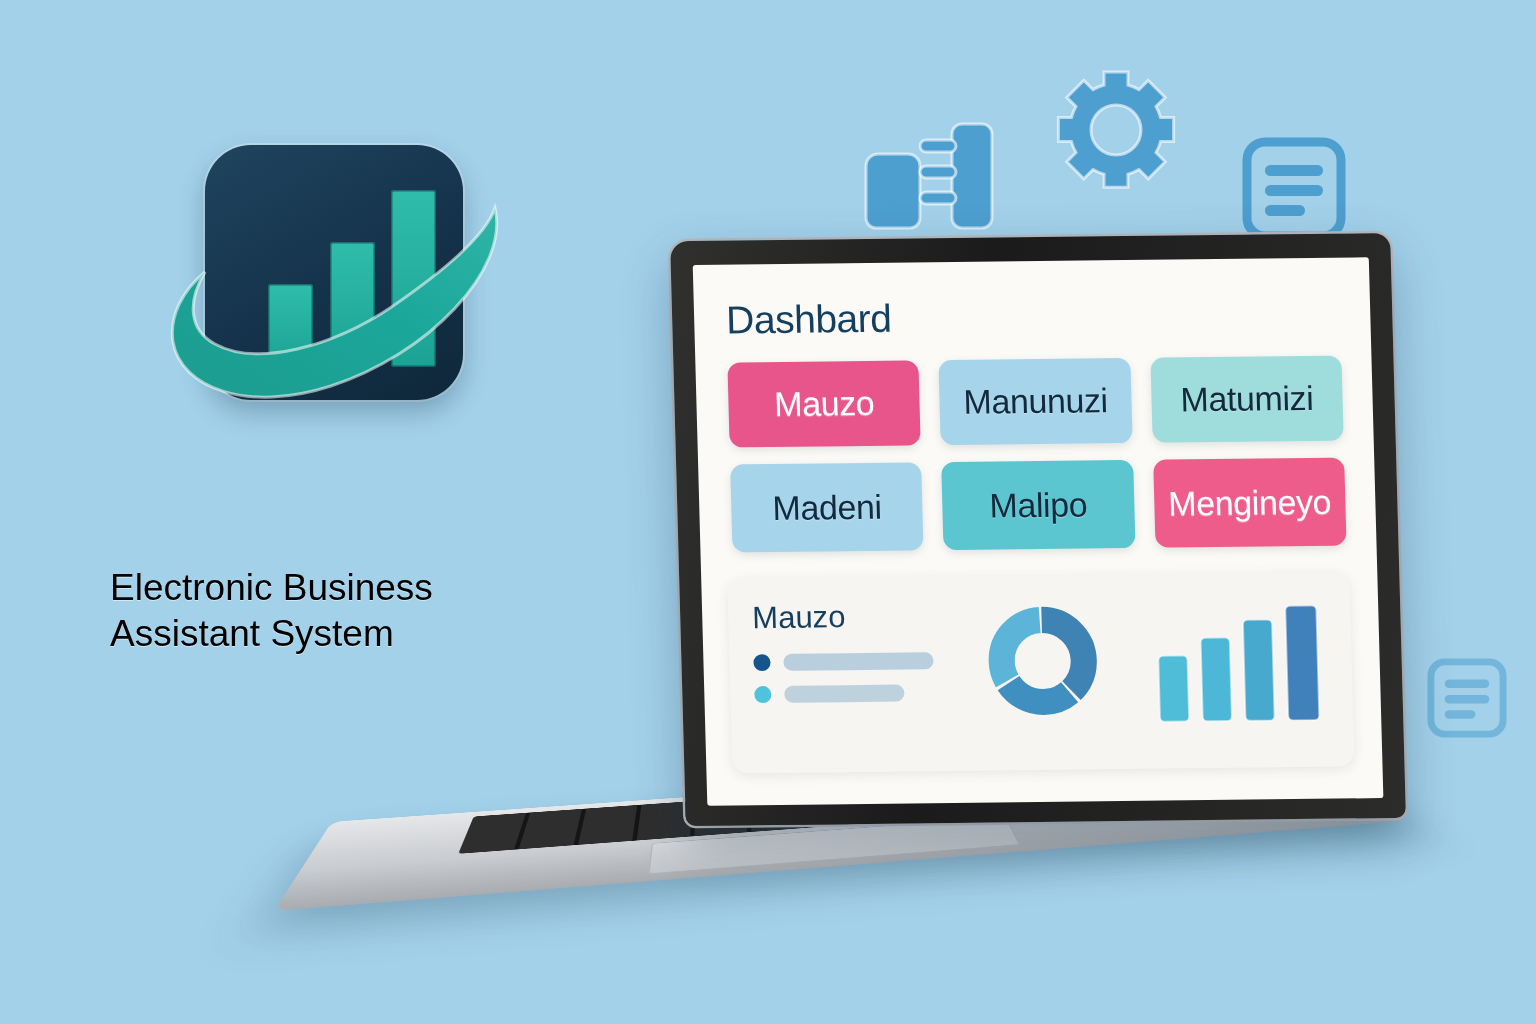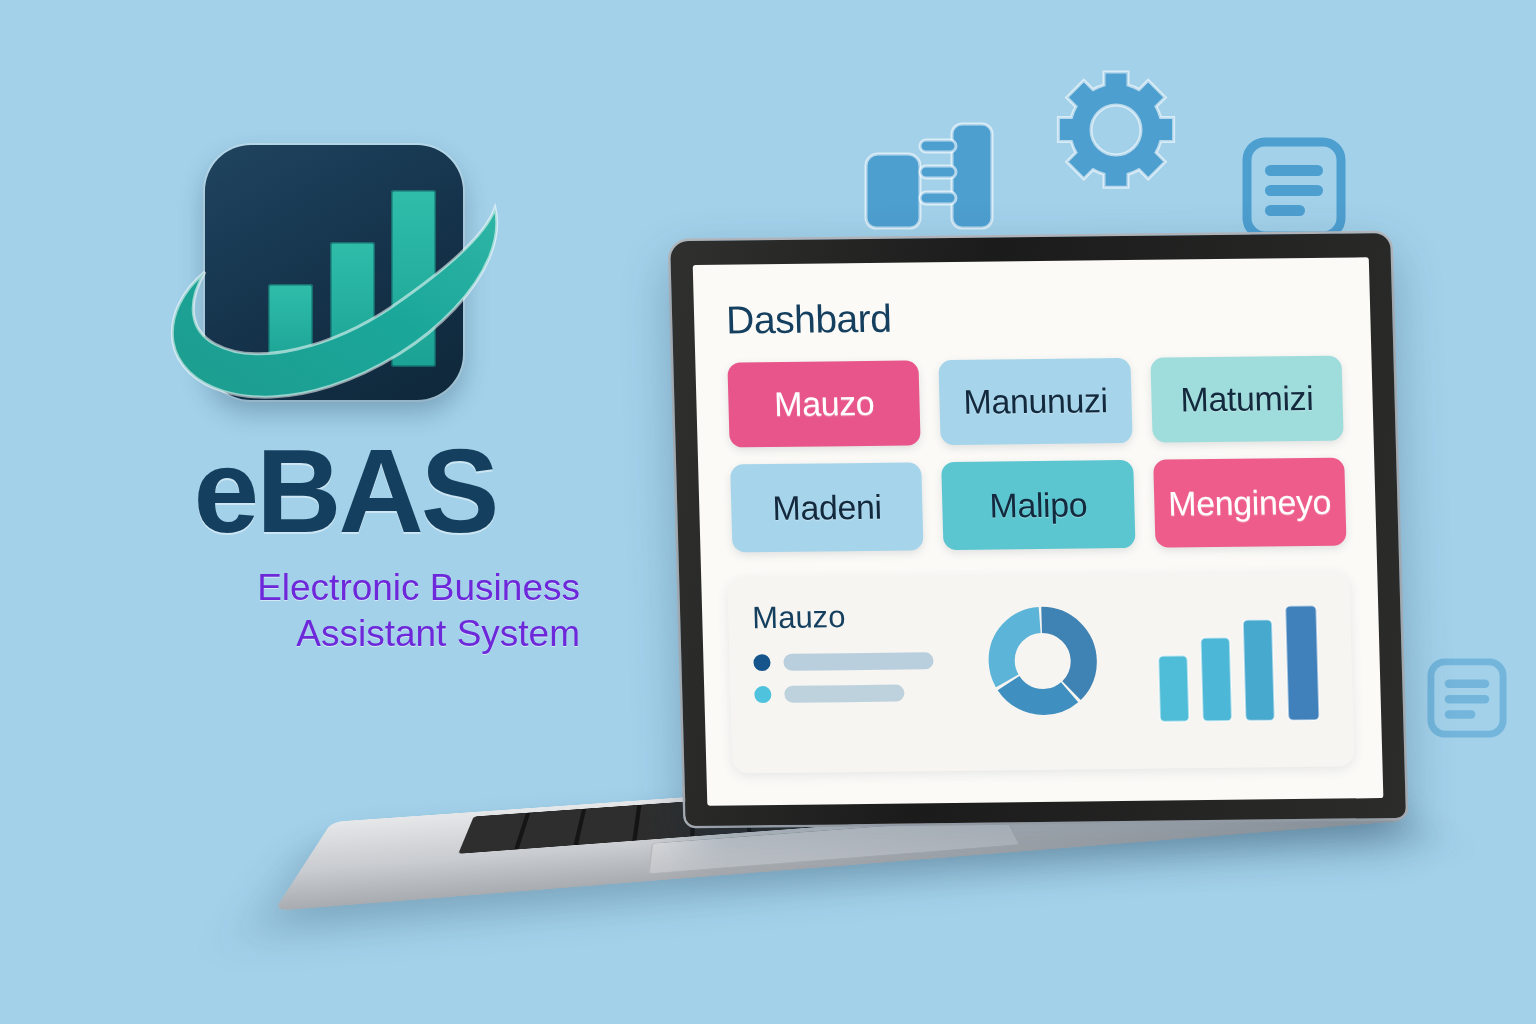"eBAS" div { html: <div>eBAS</div> -> none }
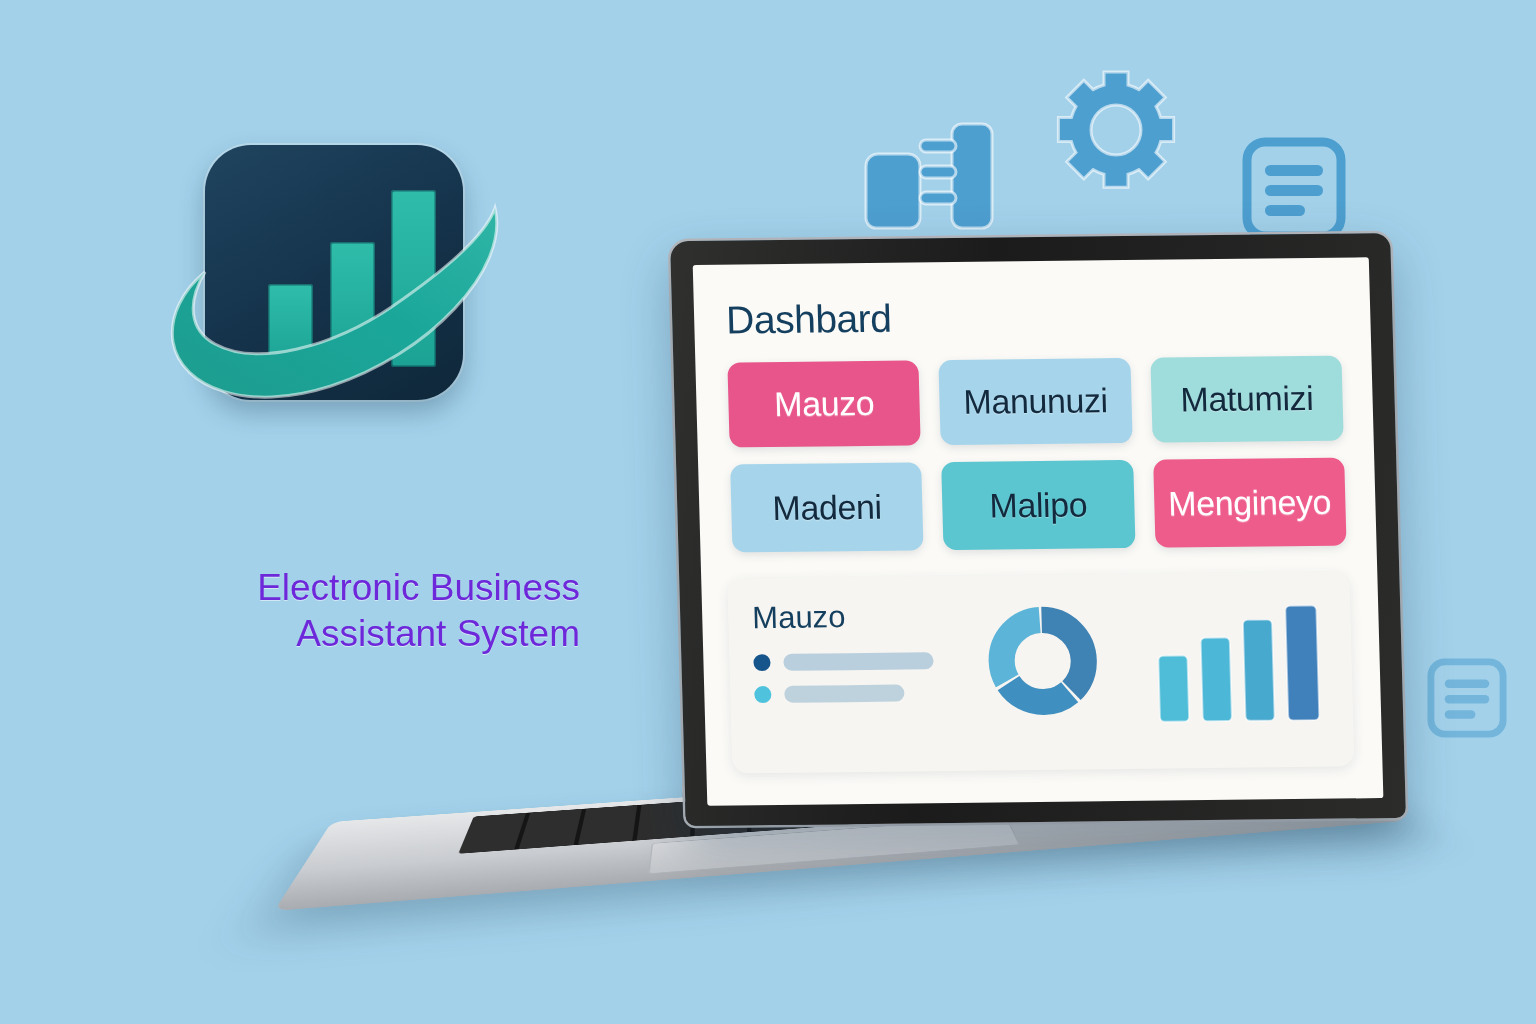"Electronic Business Assistant System" #brand-sub { color: #6d28d9 -> #000000; text-align: right -> left }
